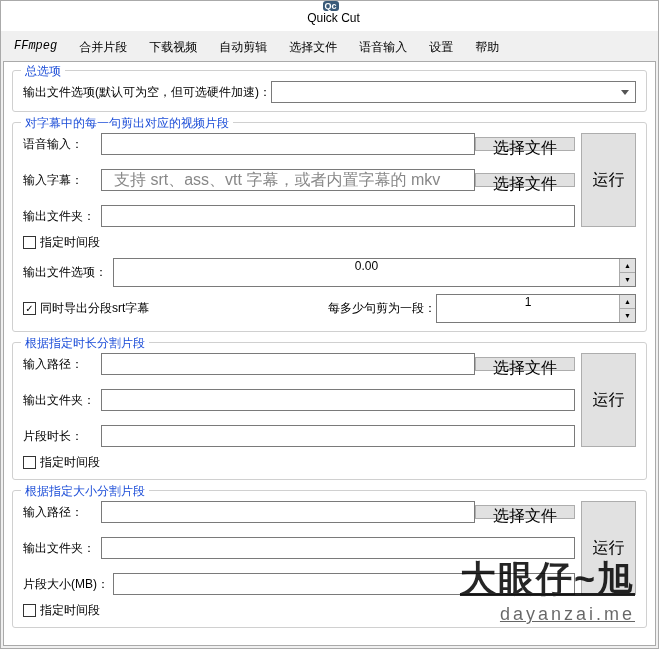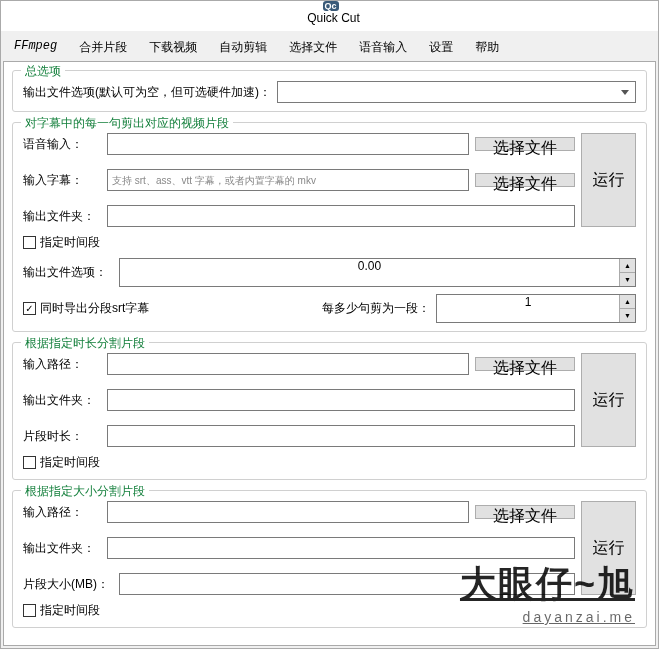"总选项" .groupbox .legend { color: #15803d -> #1d4ed8 }
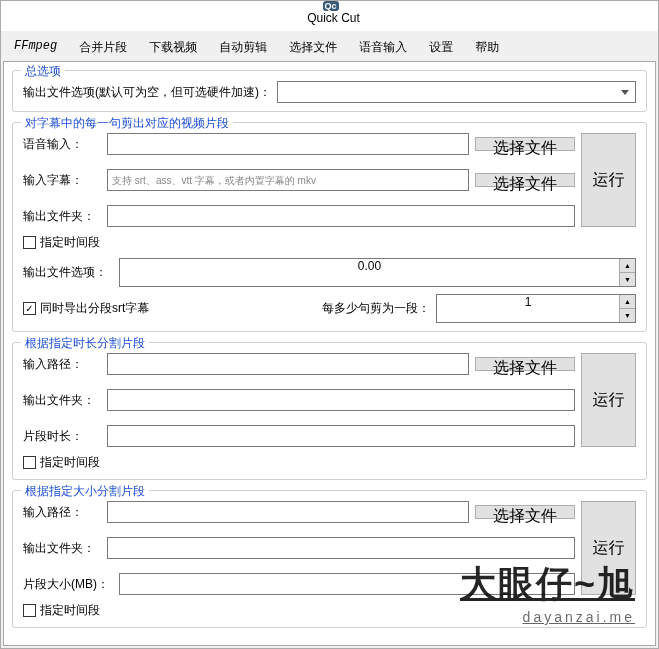"输出文件选项(默认可为空，但可选硬件加速)：" .row { gap: 6px -> none }
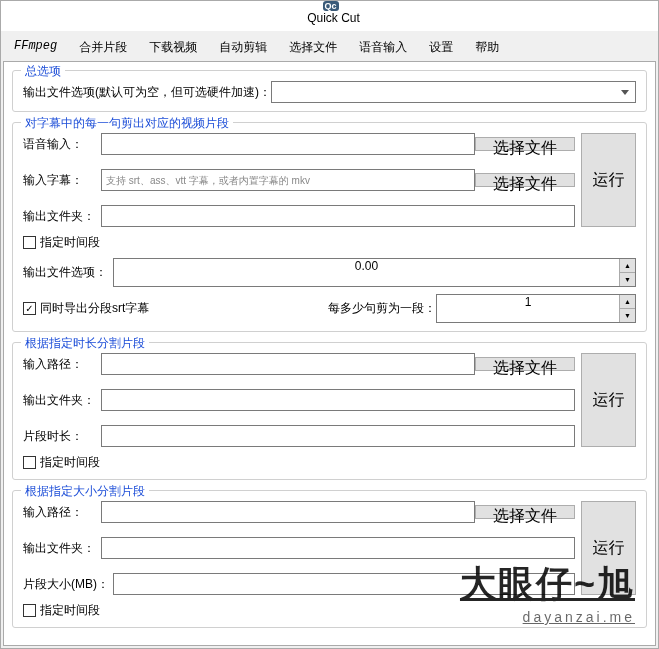"支持 srt、ass、vtt 字幕，或者内置字幕的 mkv" .input-text { font-size: 10px -> 16px; padding: 0 4px -> 0 12px }
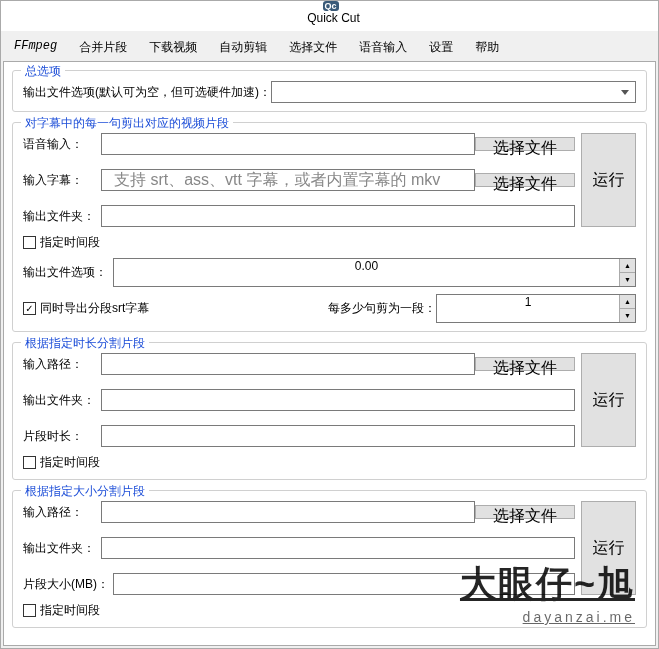"dayanzai.me" .watermark .sub { font-size: 14px -> 18px }
